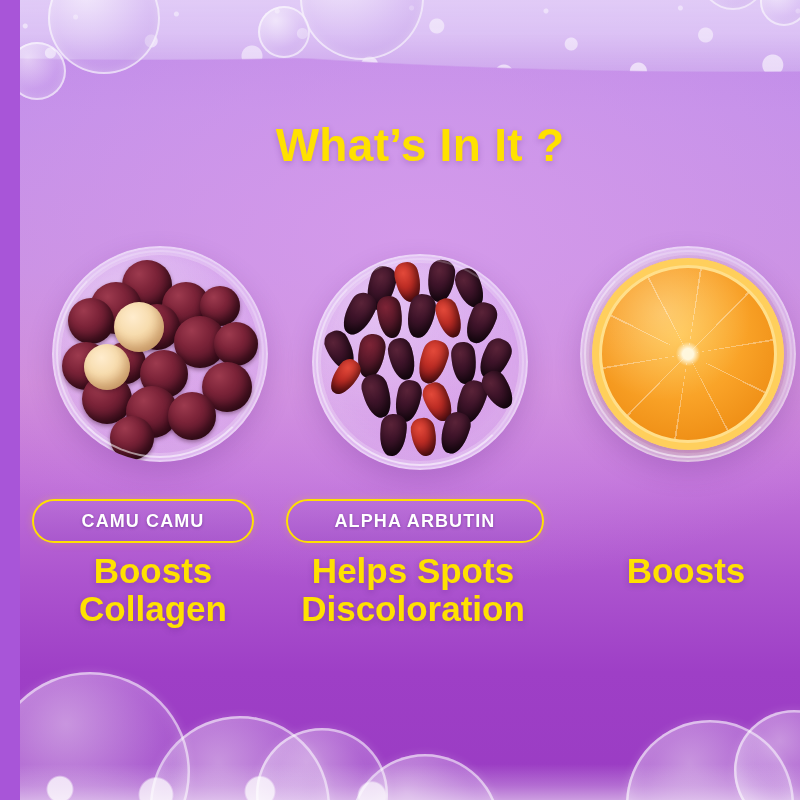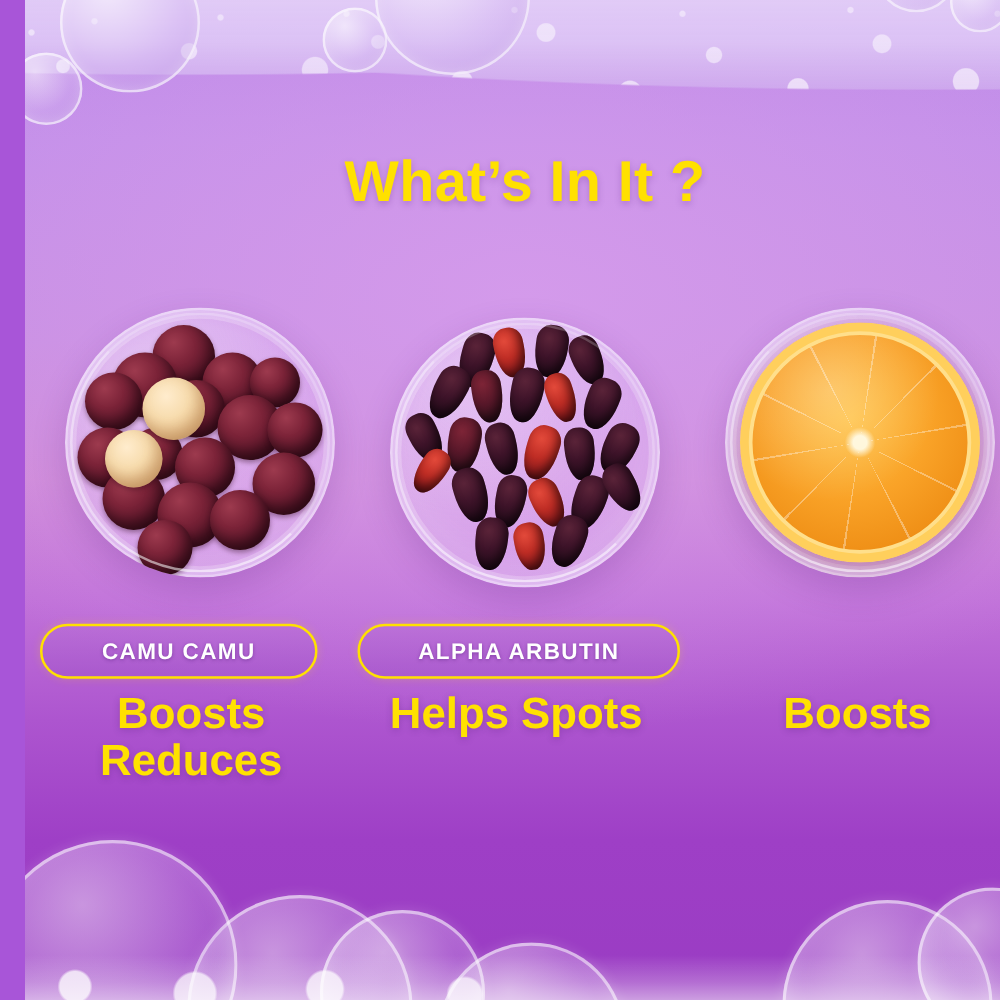"Reduces" span.l2 { text: Reduces -> Collagen }
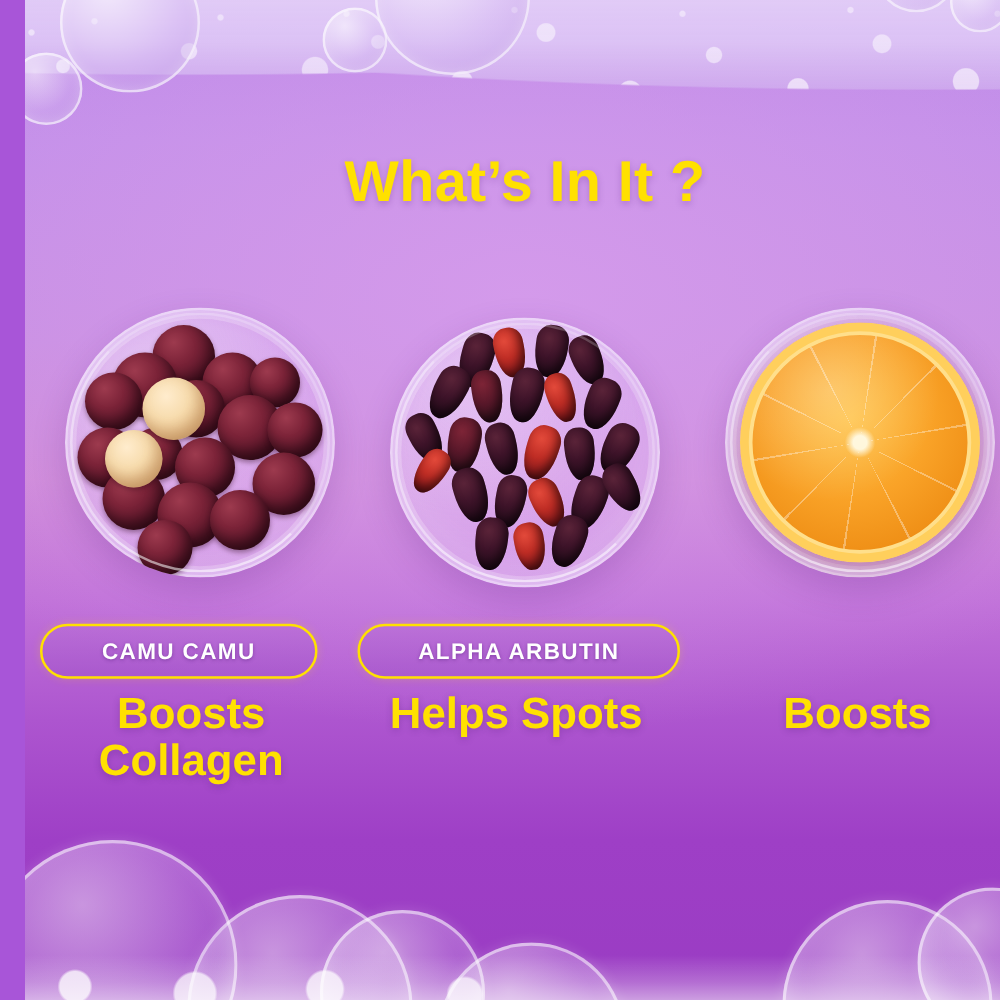"Discoloration" span.l2 { html: none -> <span>Discoloration</span> }
